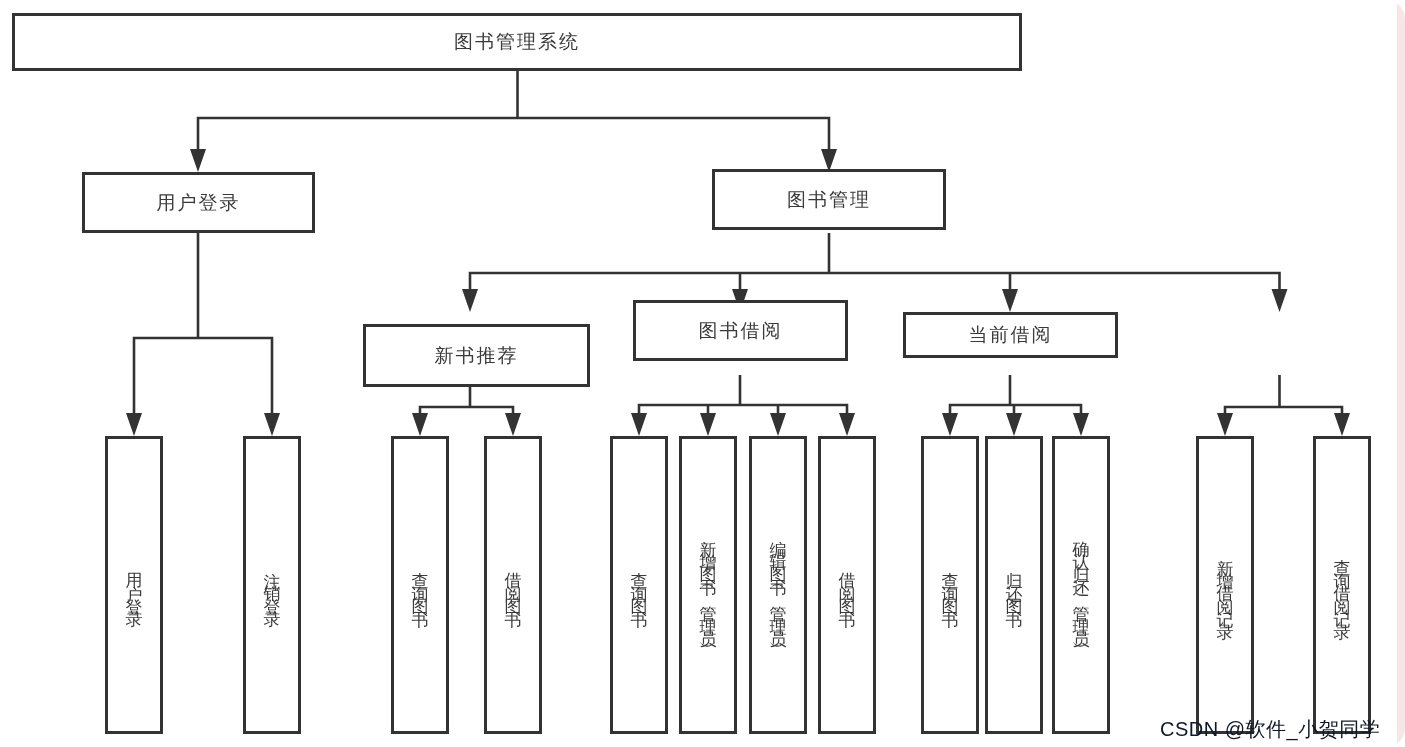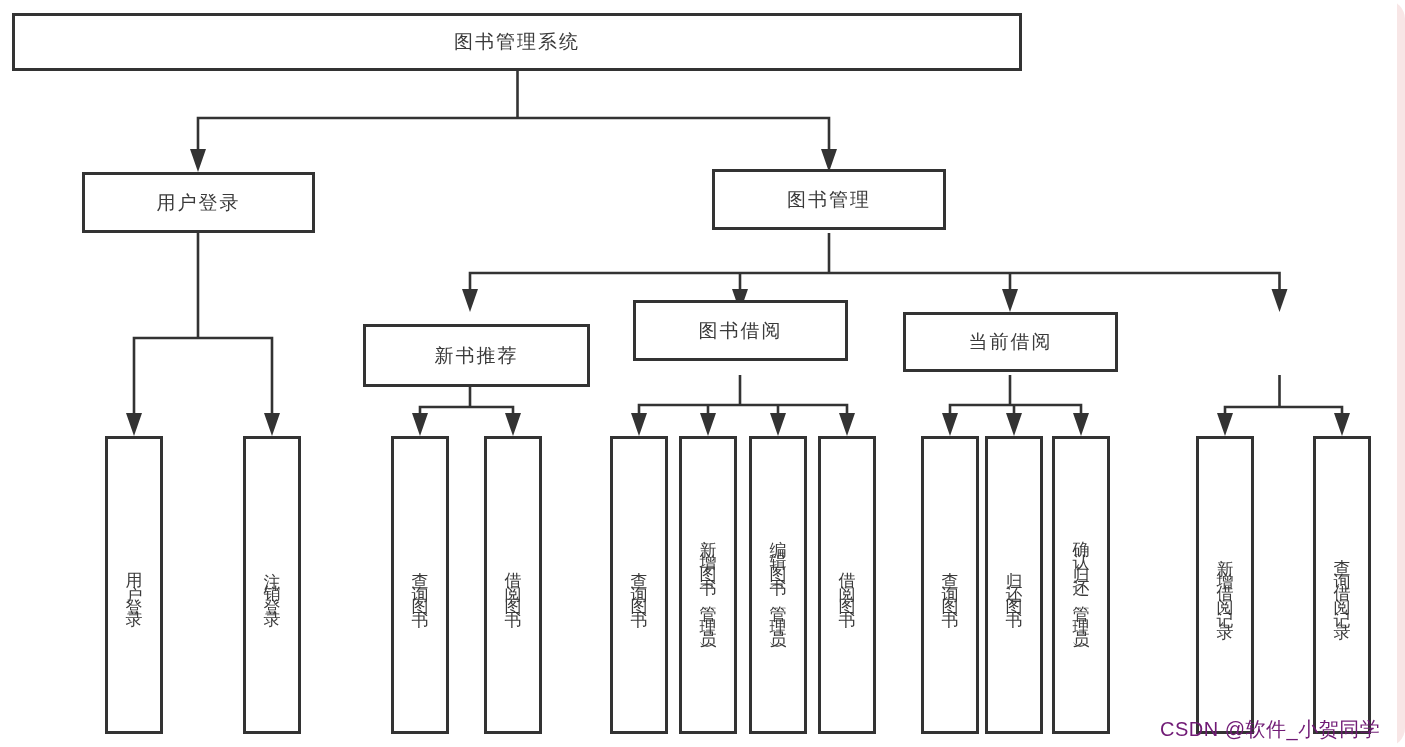"当前借阅" div.box { height: 60px -> 46px }
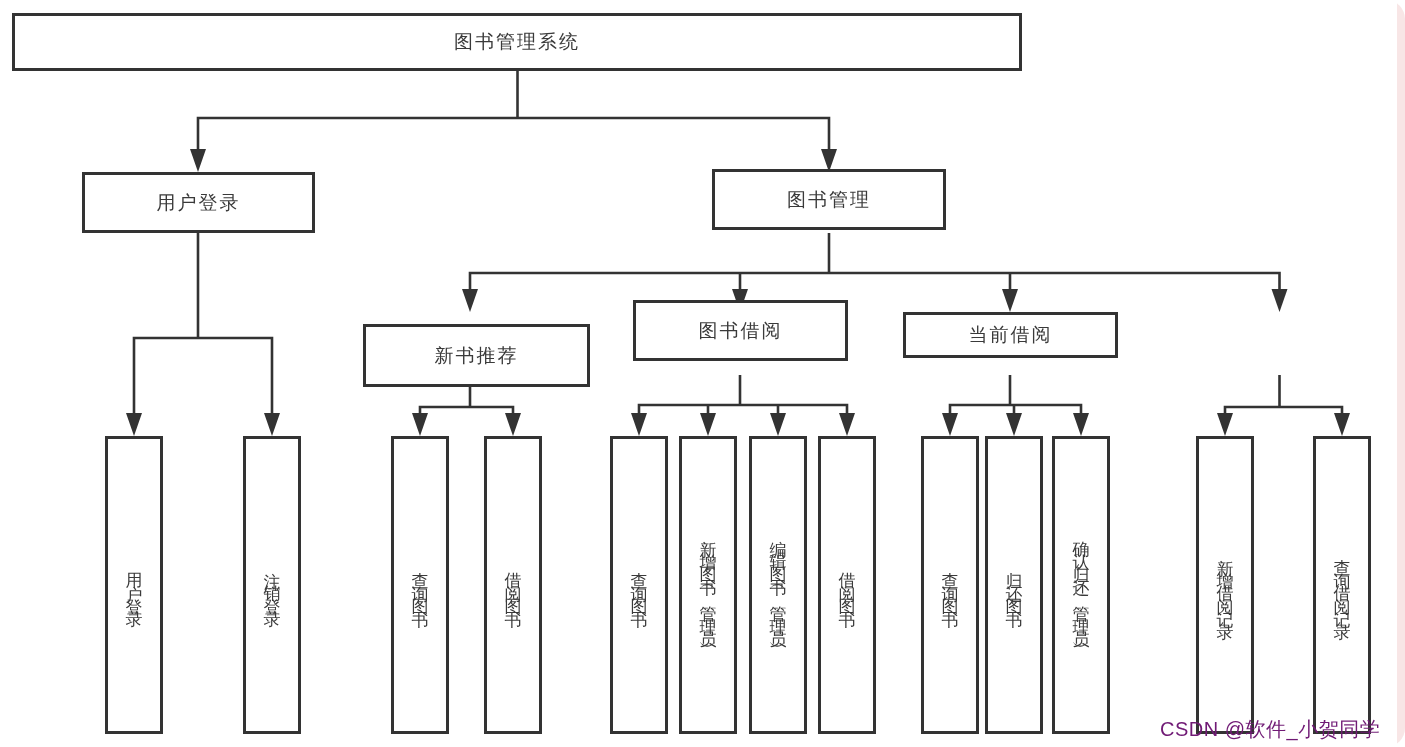"CSDN @软件_小贺同学" .watermark { color: #701a75 -> #0f172a }
